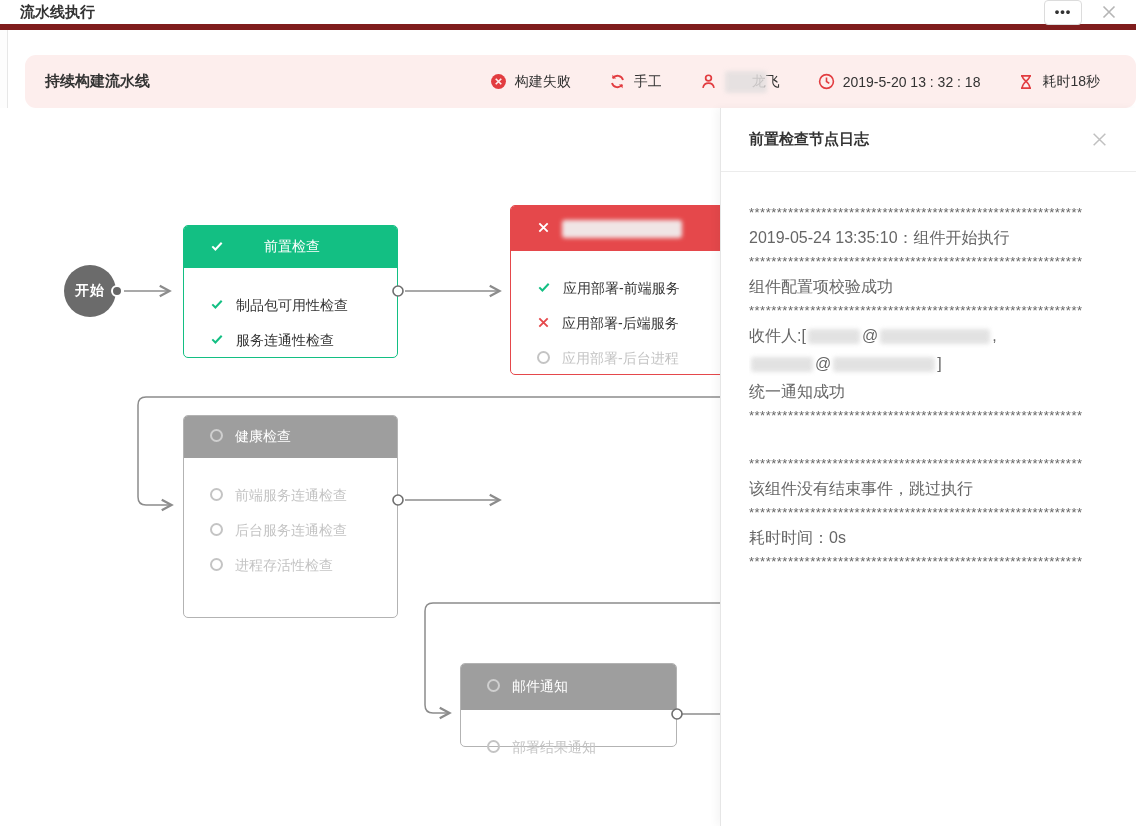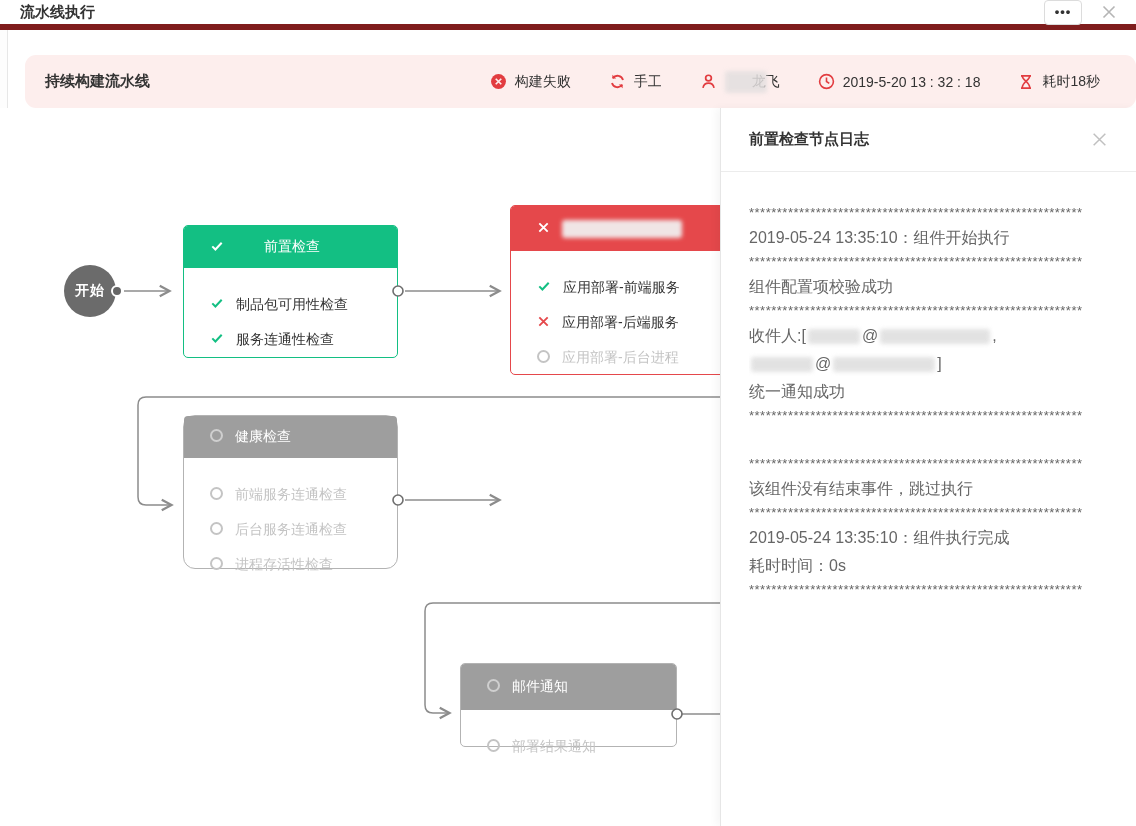"应用部署-前端服务" .node-body { margin-top: 8px -> none; padding-top: 11px -> 20px }
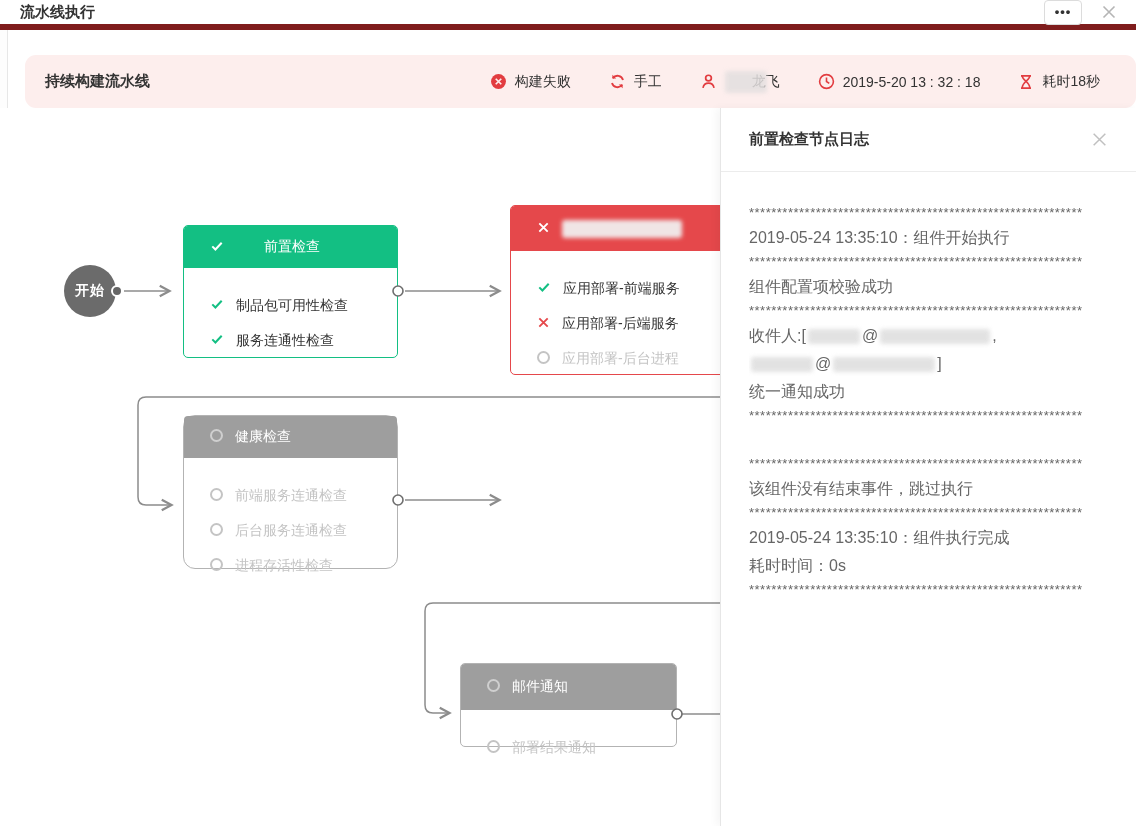"健康检查" div.node { border-radius: 12px -> none; height: 154px -> 203px }
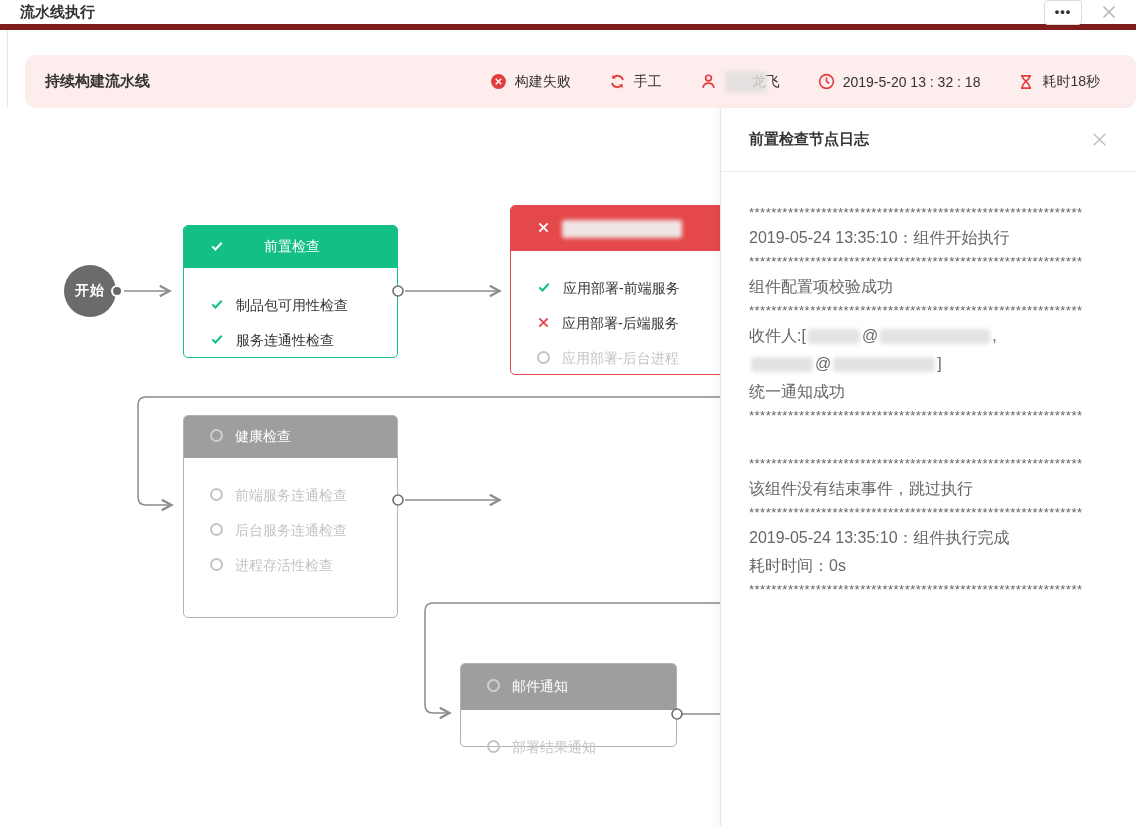"2019-05-24 13:35:10：组件执行完成" div.ln-text { html: <div>2019-05-24 13:35:10：组件执行完成</div> -> none }
